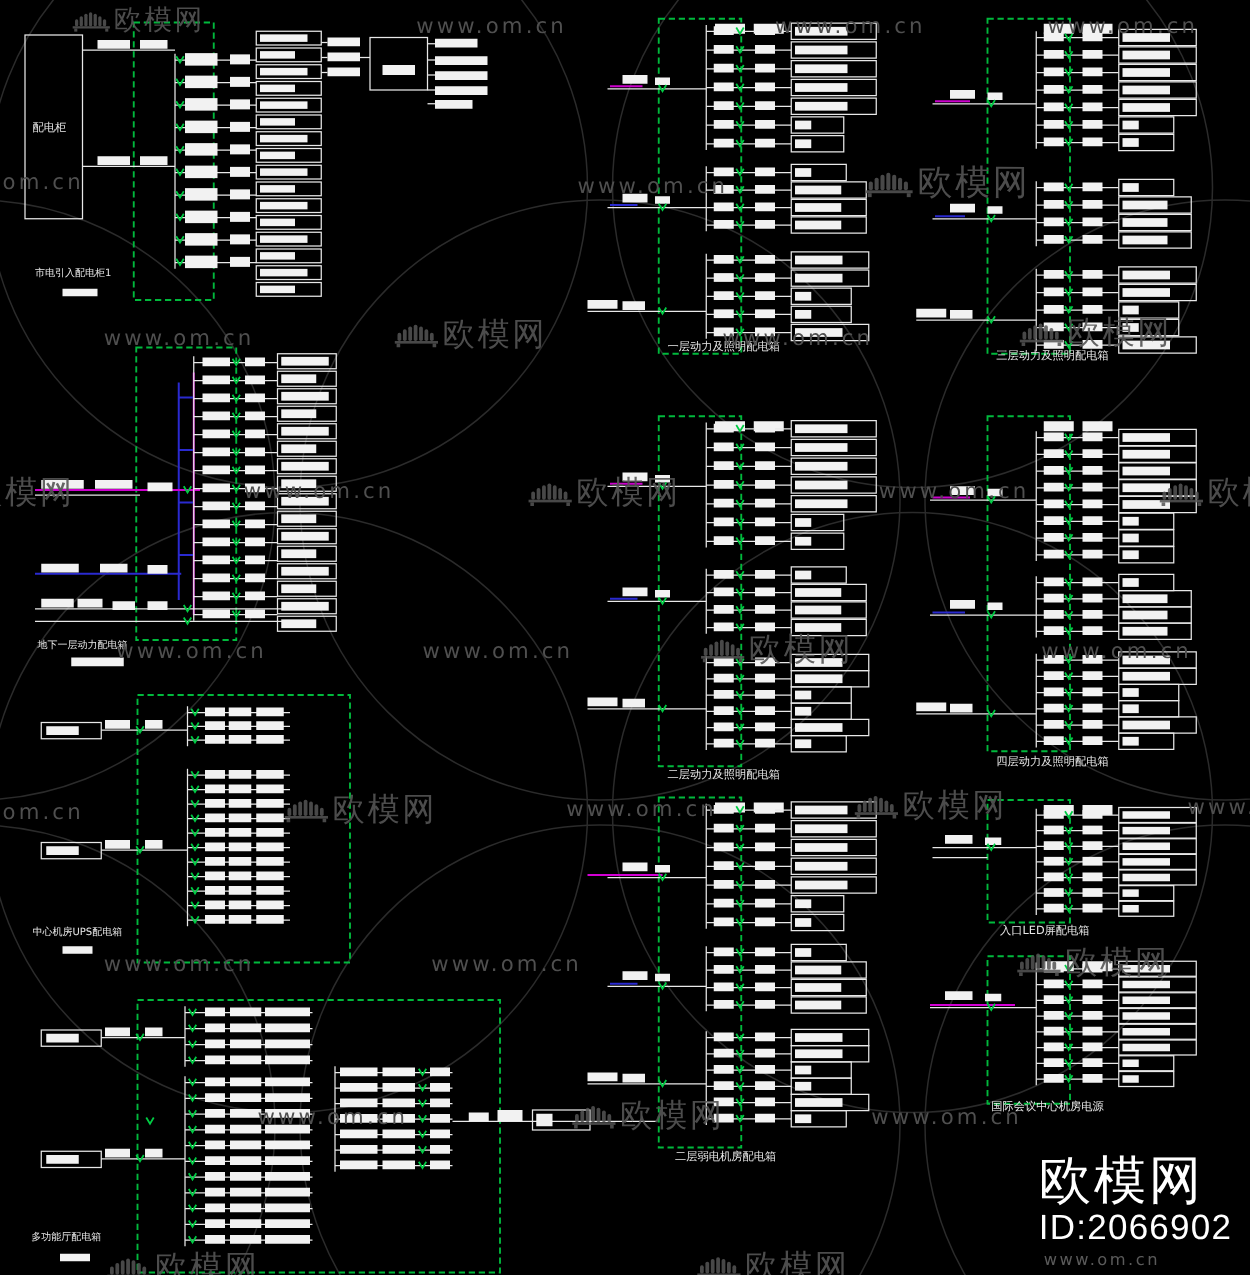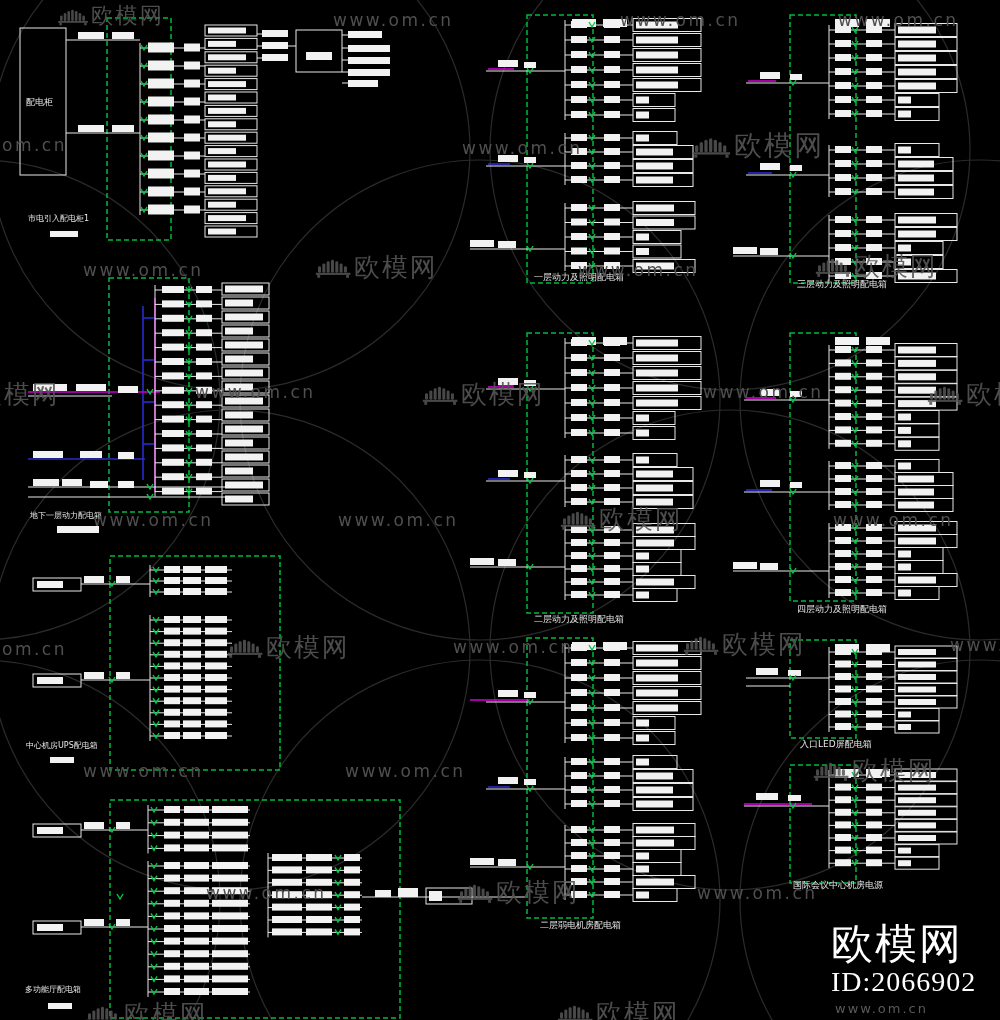"ID:2066902" .stamp-id { font-family: Liberation Serif, serif -> Liberation Sans, sans-serif }
